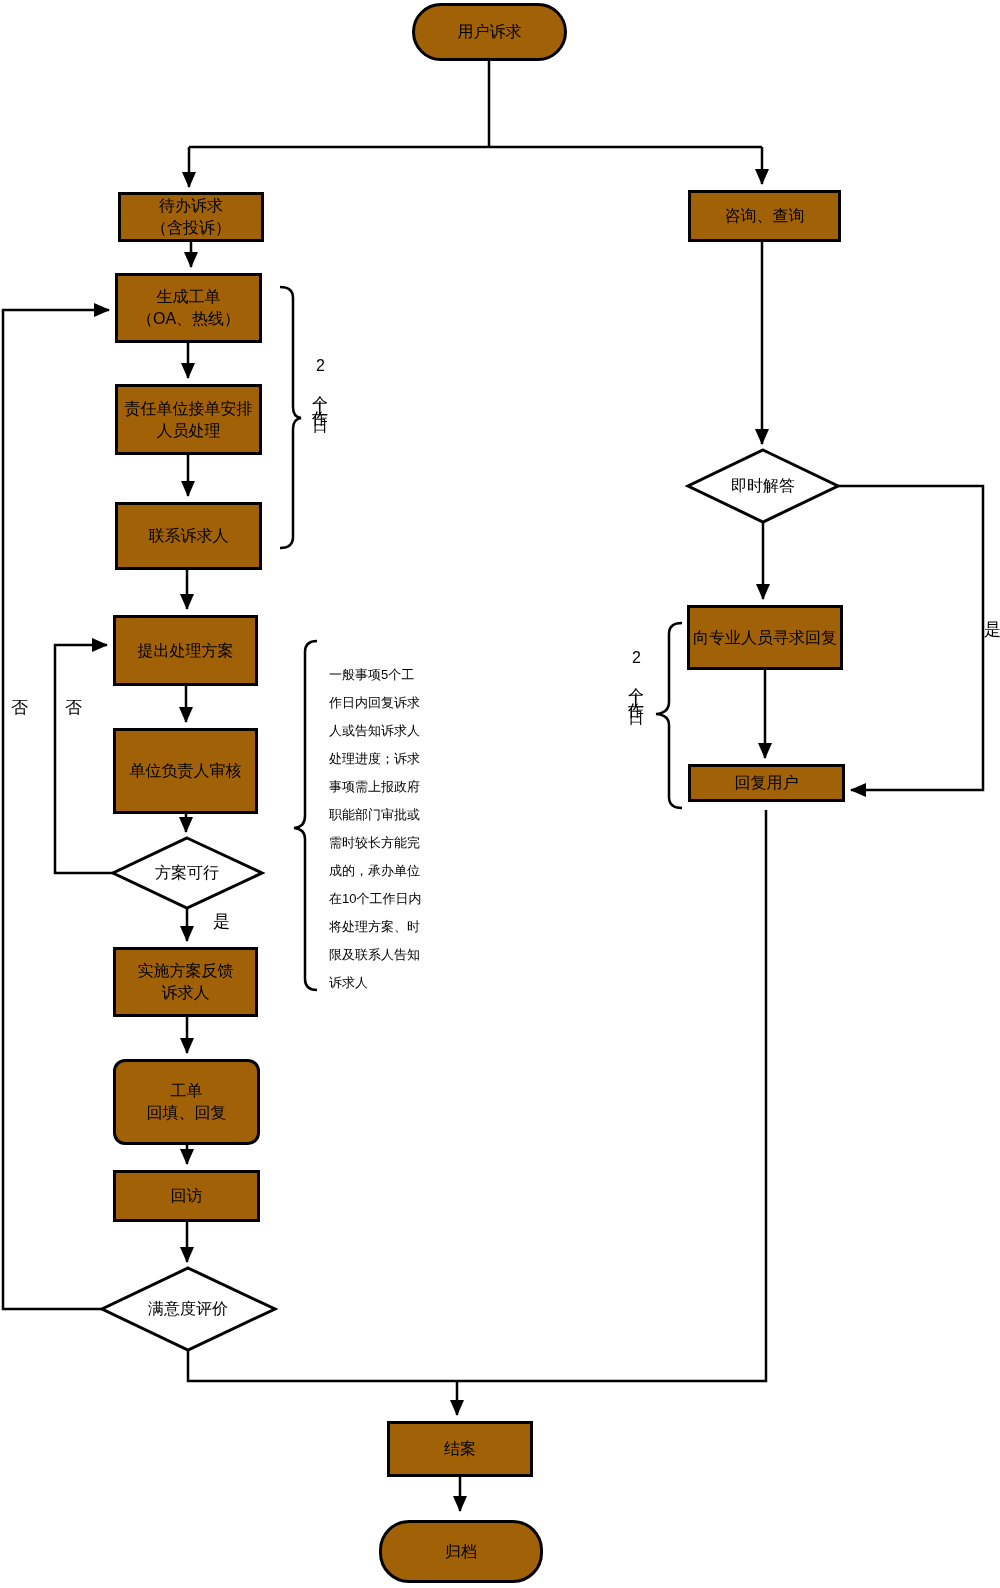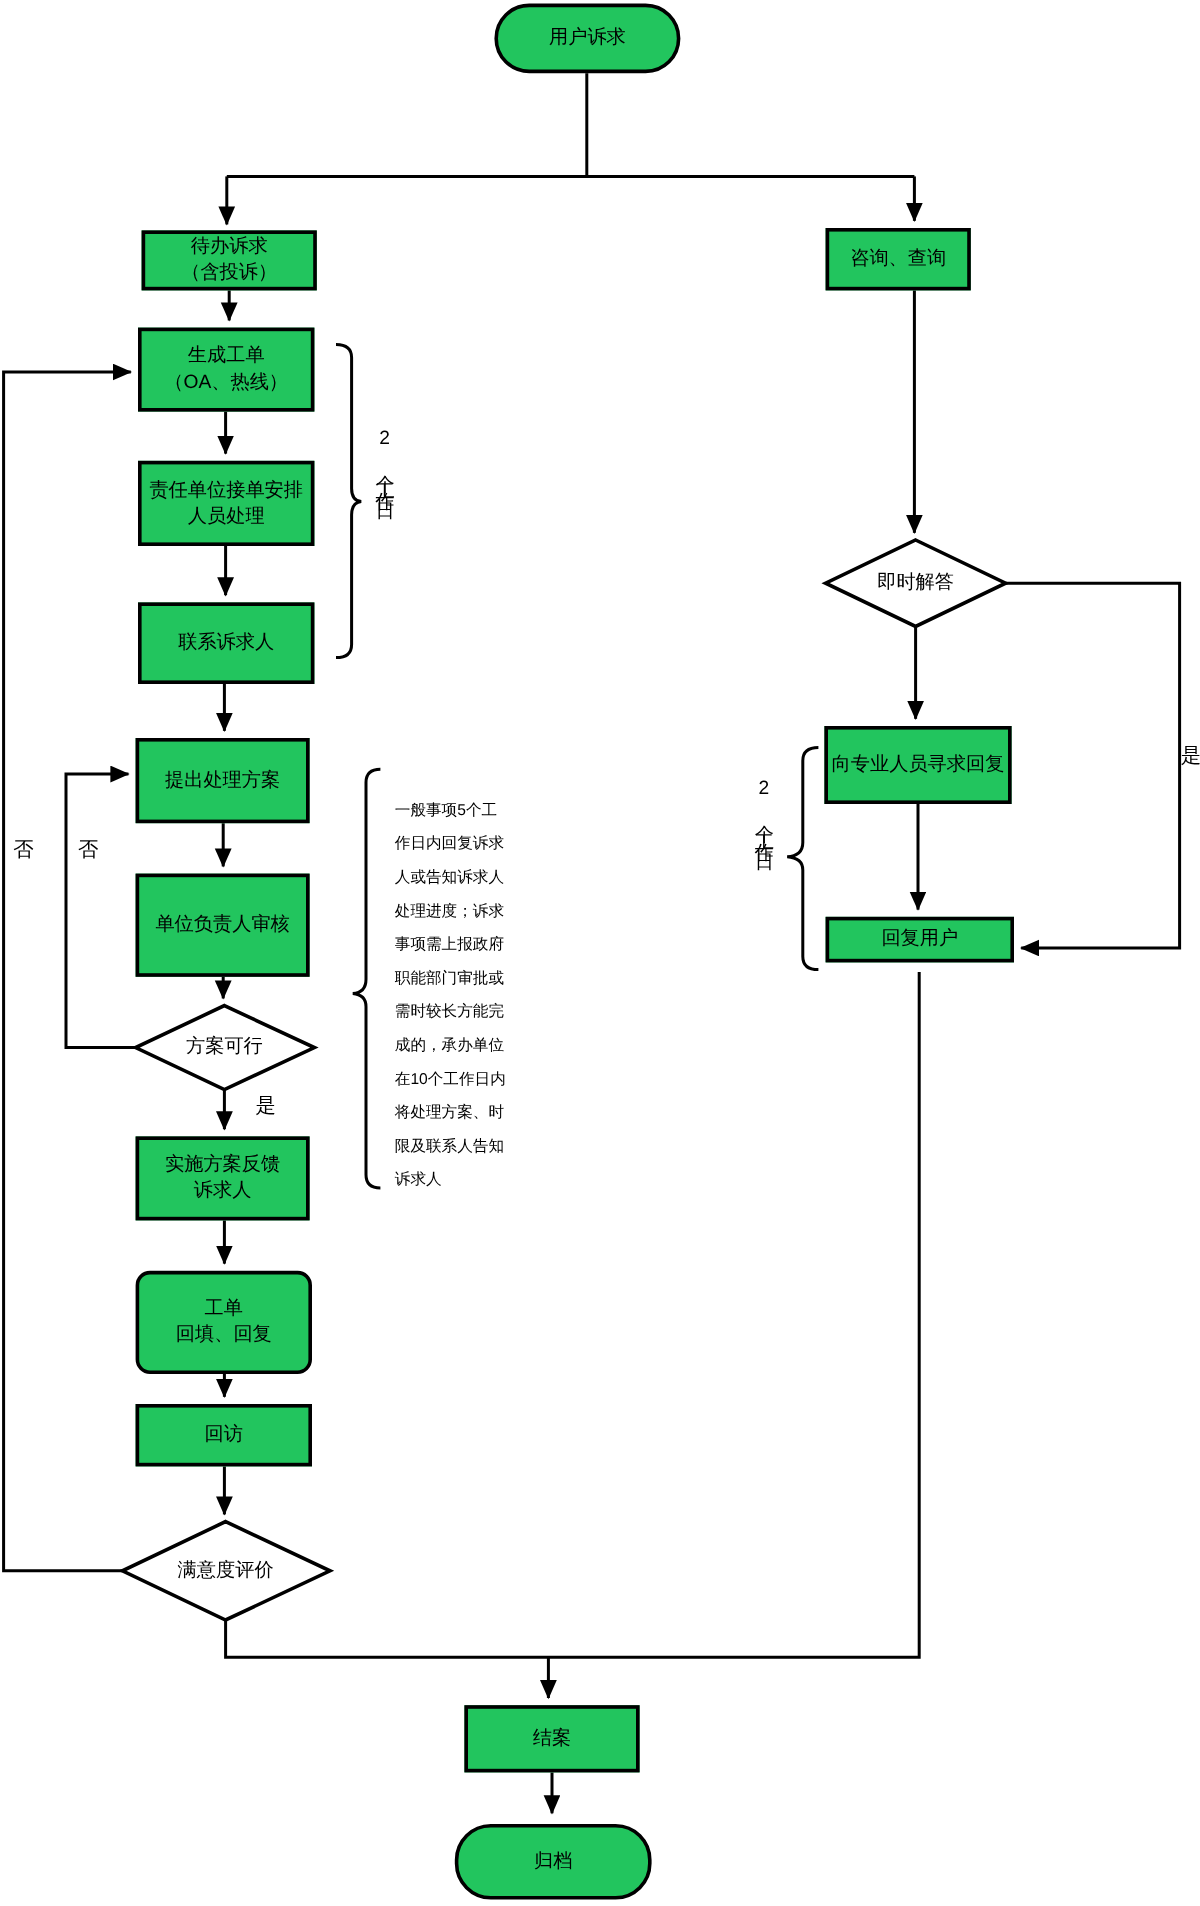"用户诉求" .box { background: #22c55e -> #a16207 }
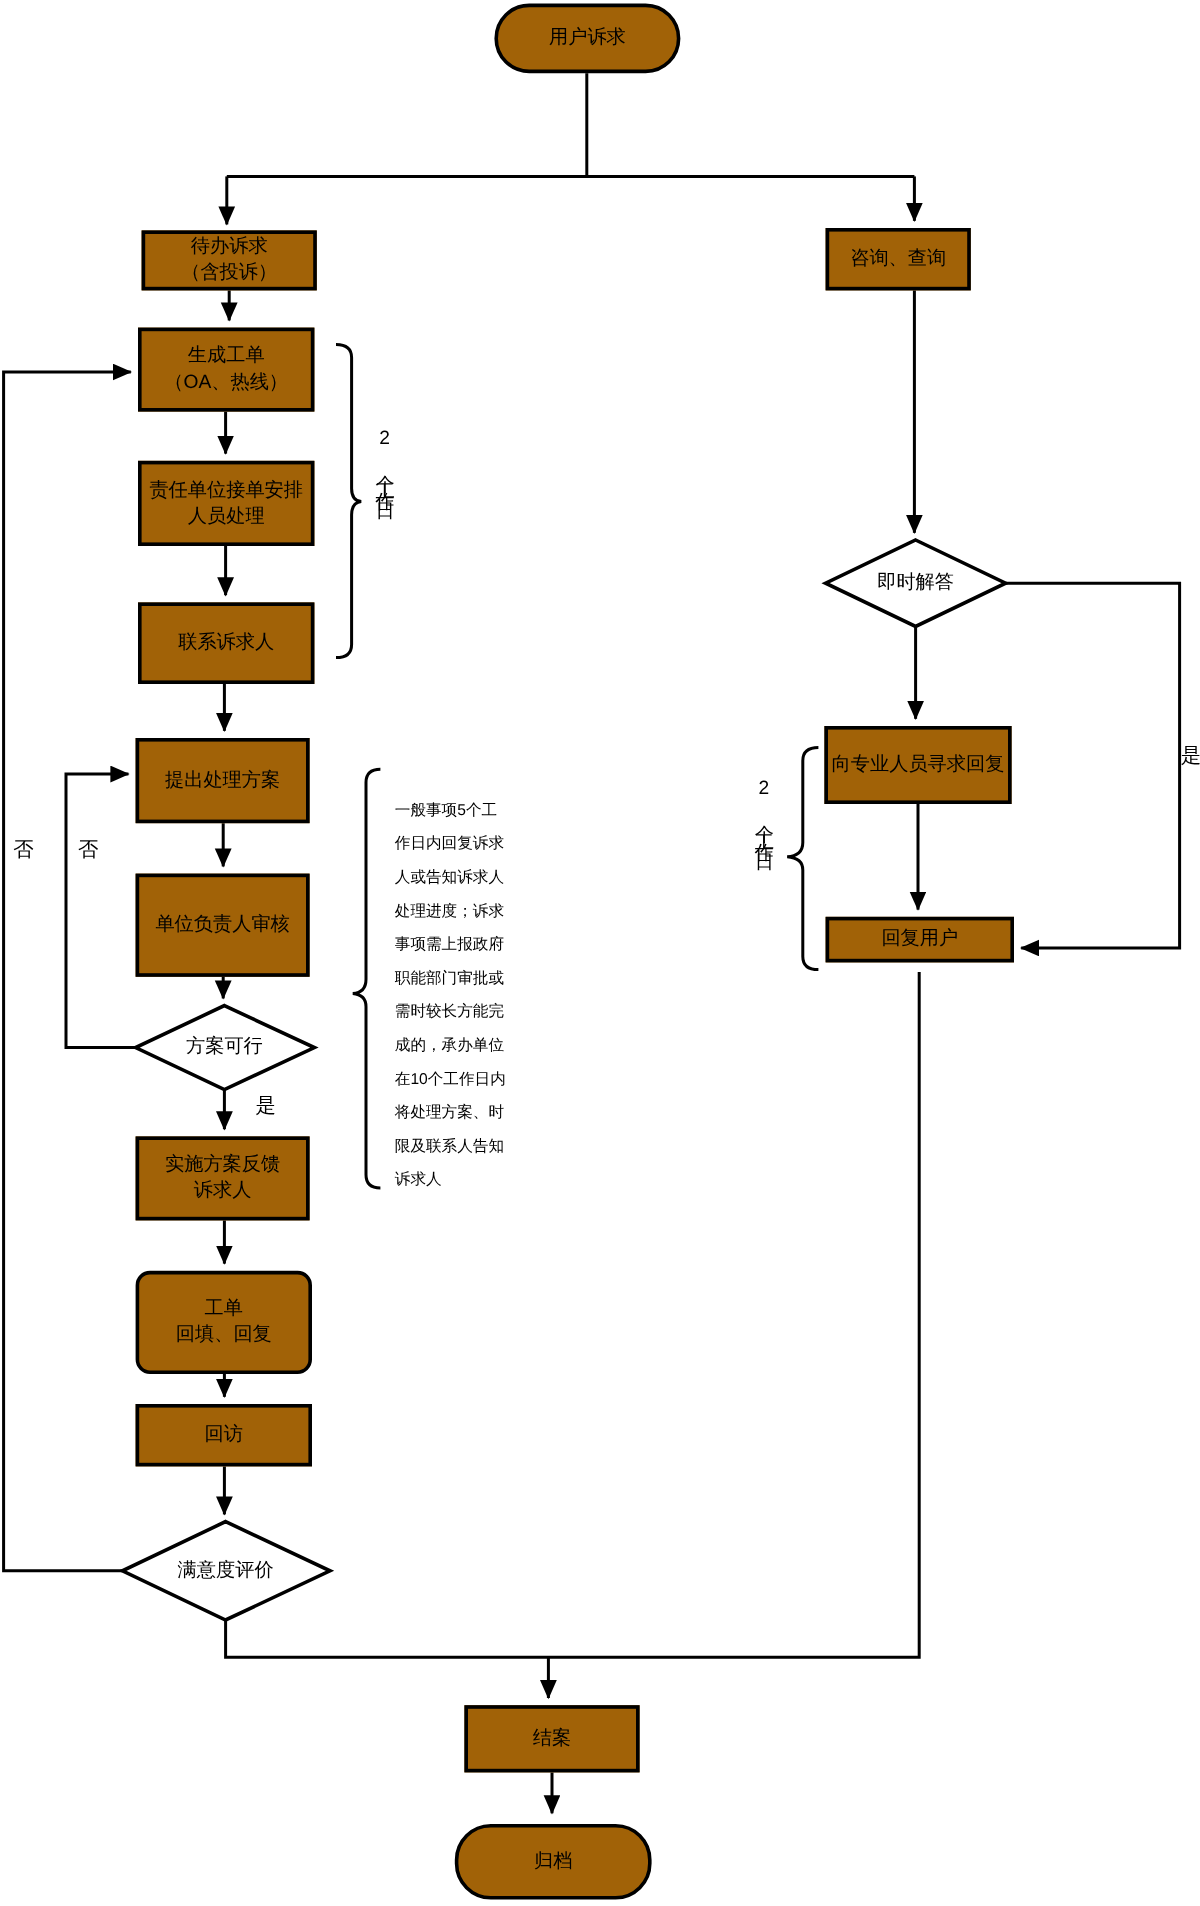"咨询、查询" div.box { width: 121px -> 153px }
